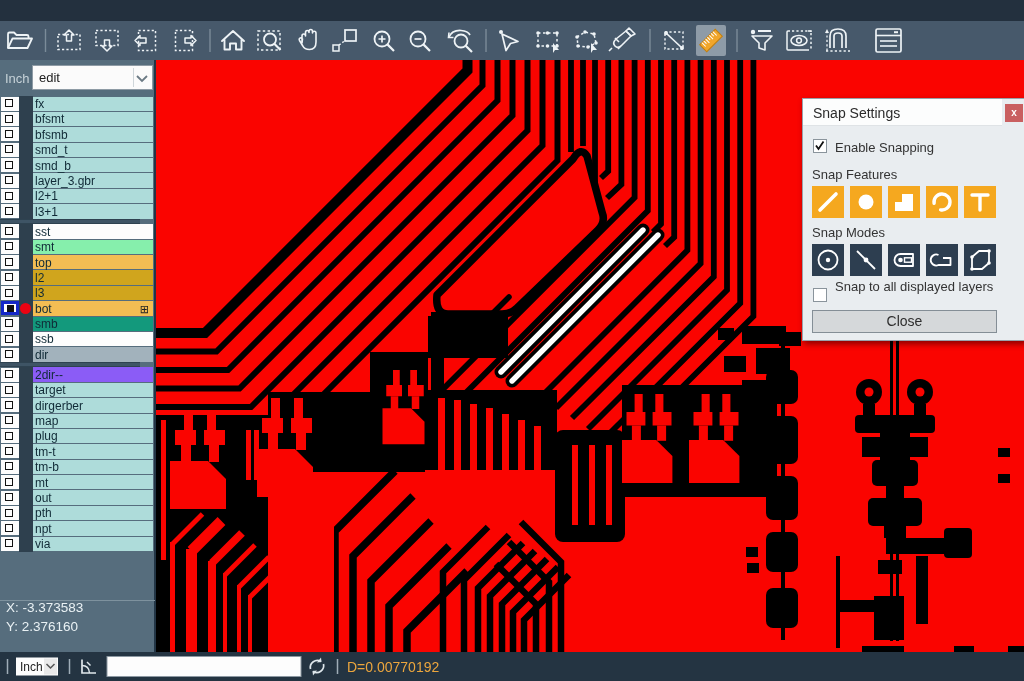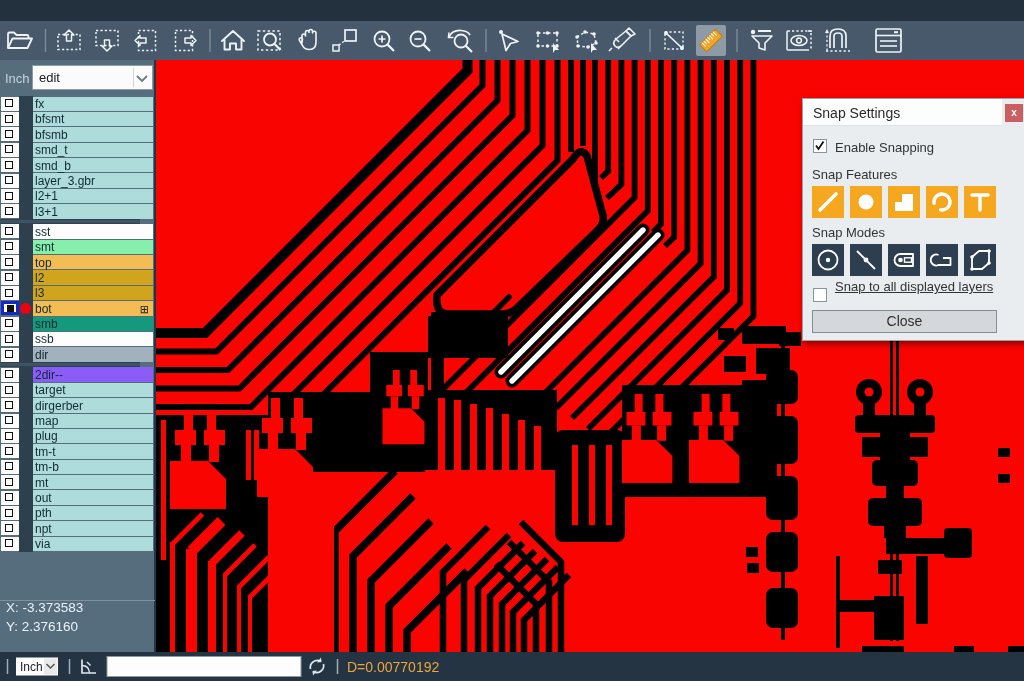"Snap to all displayed layers" div.lab { text-decoration: underline -> none }
